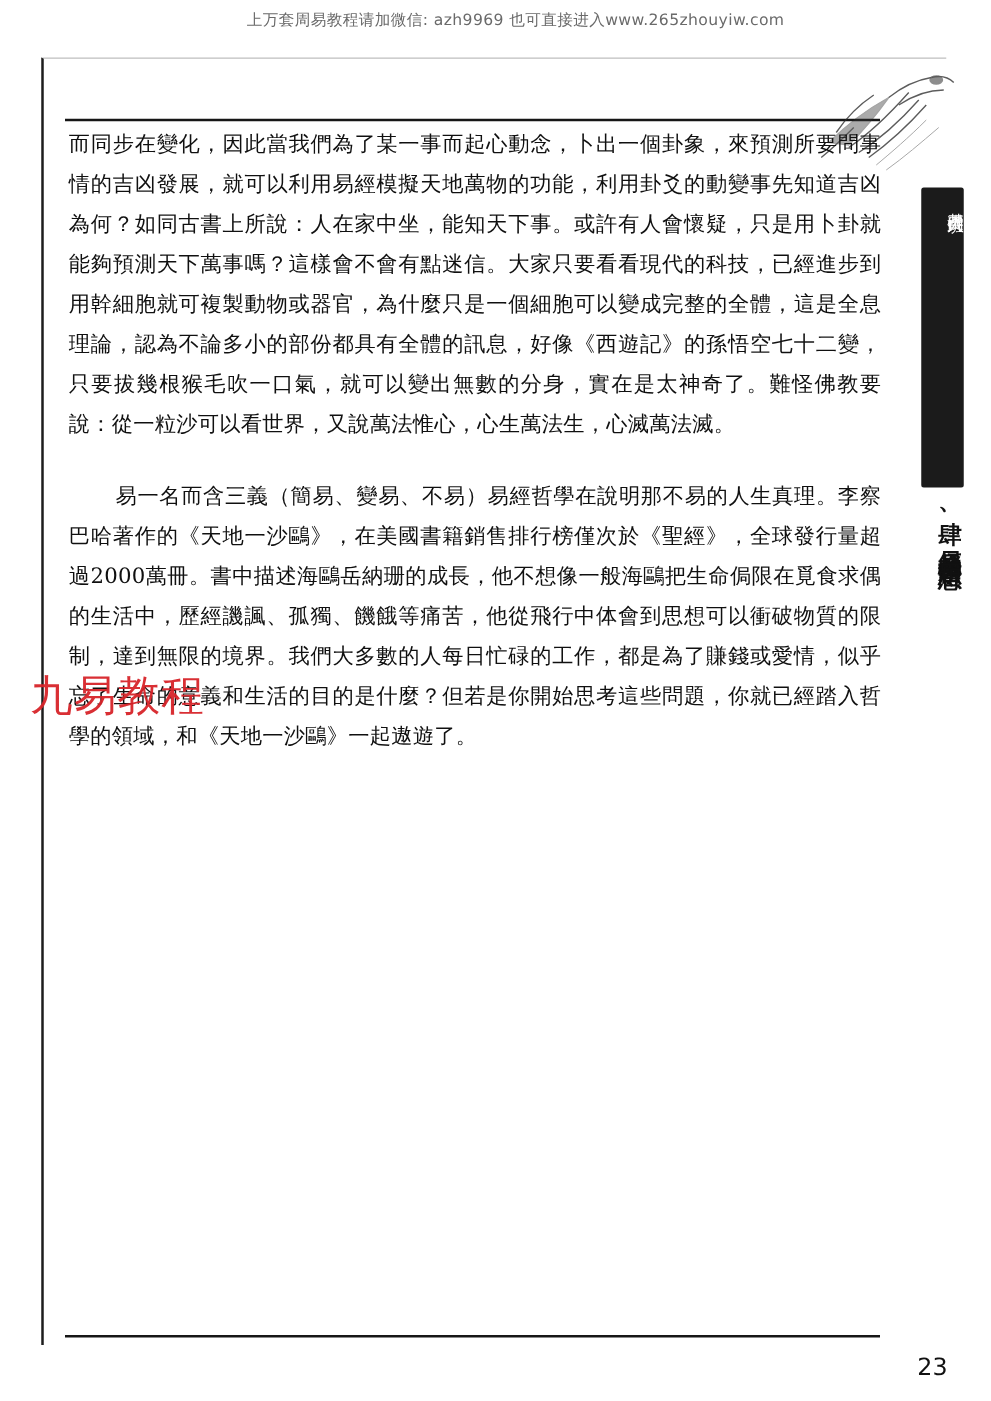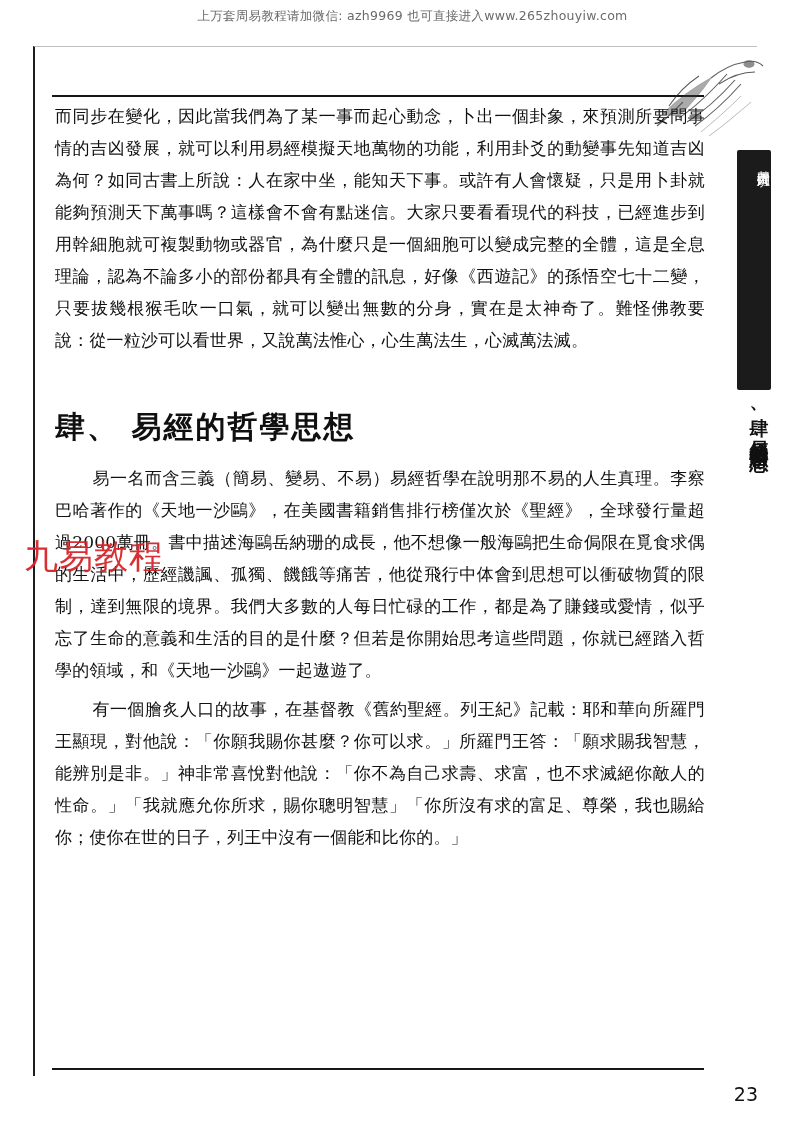"肆、 易經的哲學思想" h2.section-heading { html: <h2>肆、 易經的哲學思想</h2> -> none }
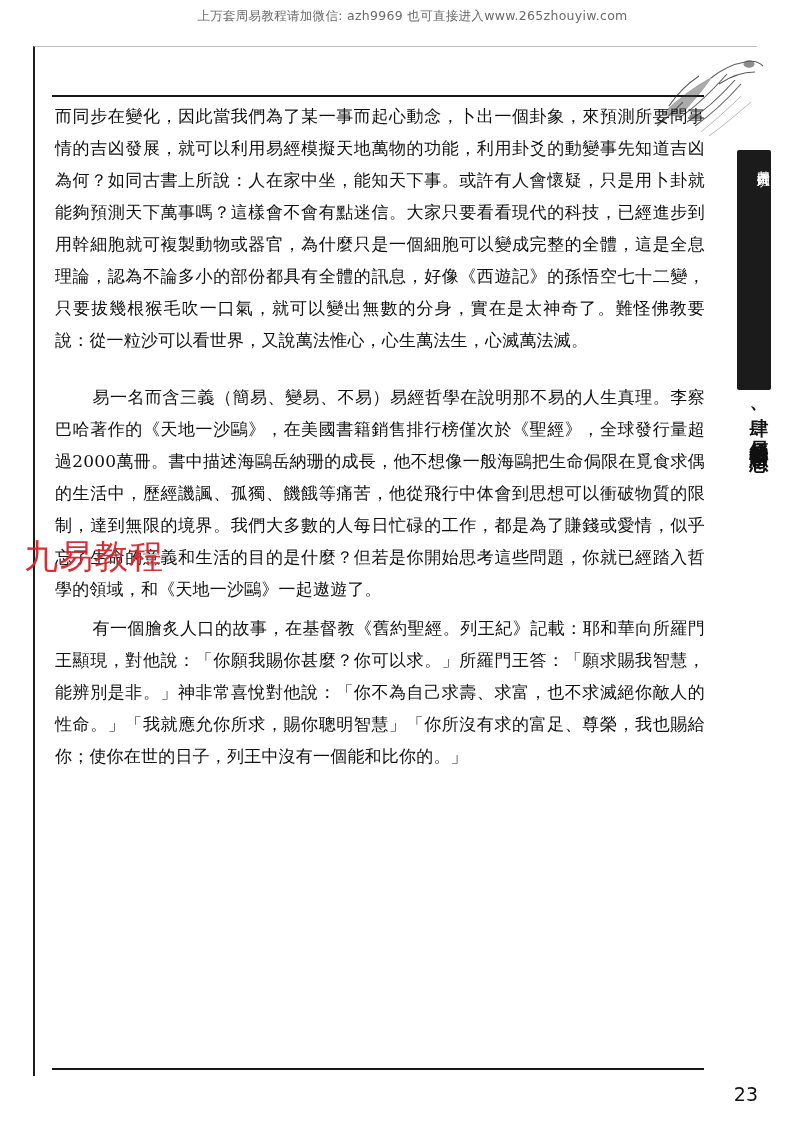"有一個膾炙人口的故事，在基督教《舊約聖經。列王紀》記載：耶和華向所羅門王顯現，對" p.para { html: <p>有一個膾炙人口的故事，在基督教《舊約聖經。列王紀》記載：耶和華向所羅門王顯現，對他說：「你願我賜你甚麼？你可以求。」所羅門王答：「願求賜我智慧，能辨別是非。」神非常喜悅對他說：「你不為自己求壽、求富，也不求滅絕你敵人的性命。」「我就應允你所求，賜你聰明智慧」「你所沒有求的富足、尊榮，我也賜給你；使你在世的日子，列王中沒有一個能和比你的。」</p> -> none }
